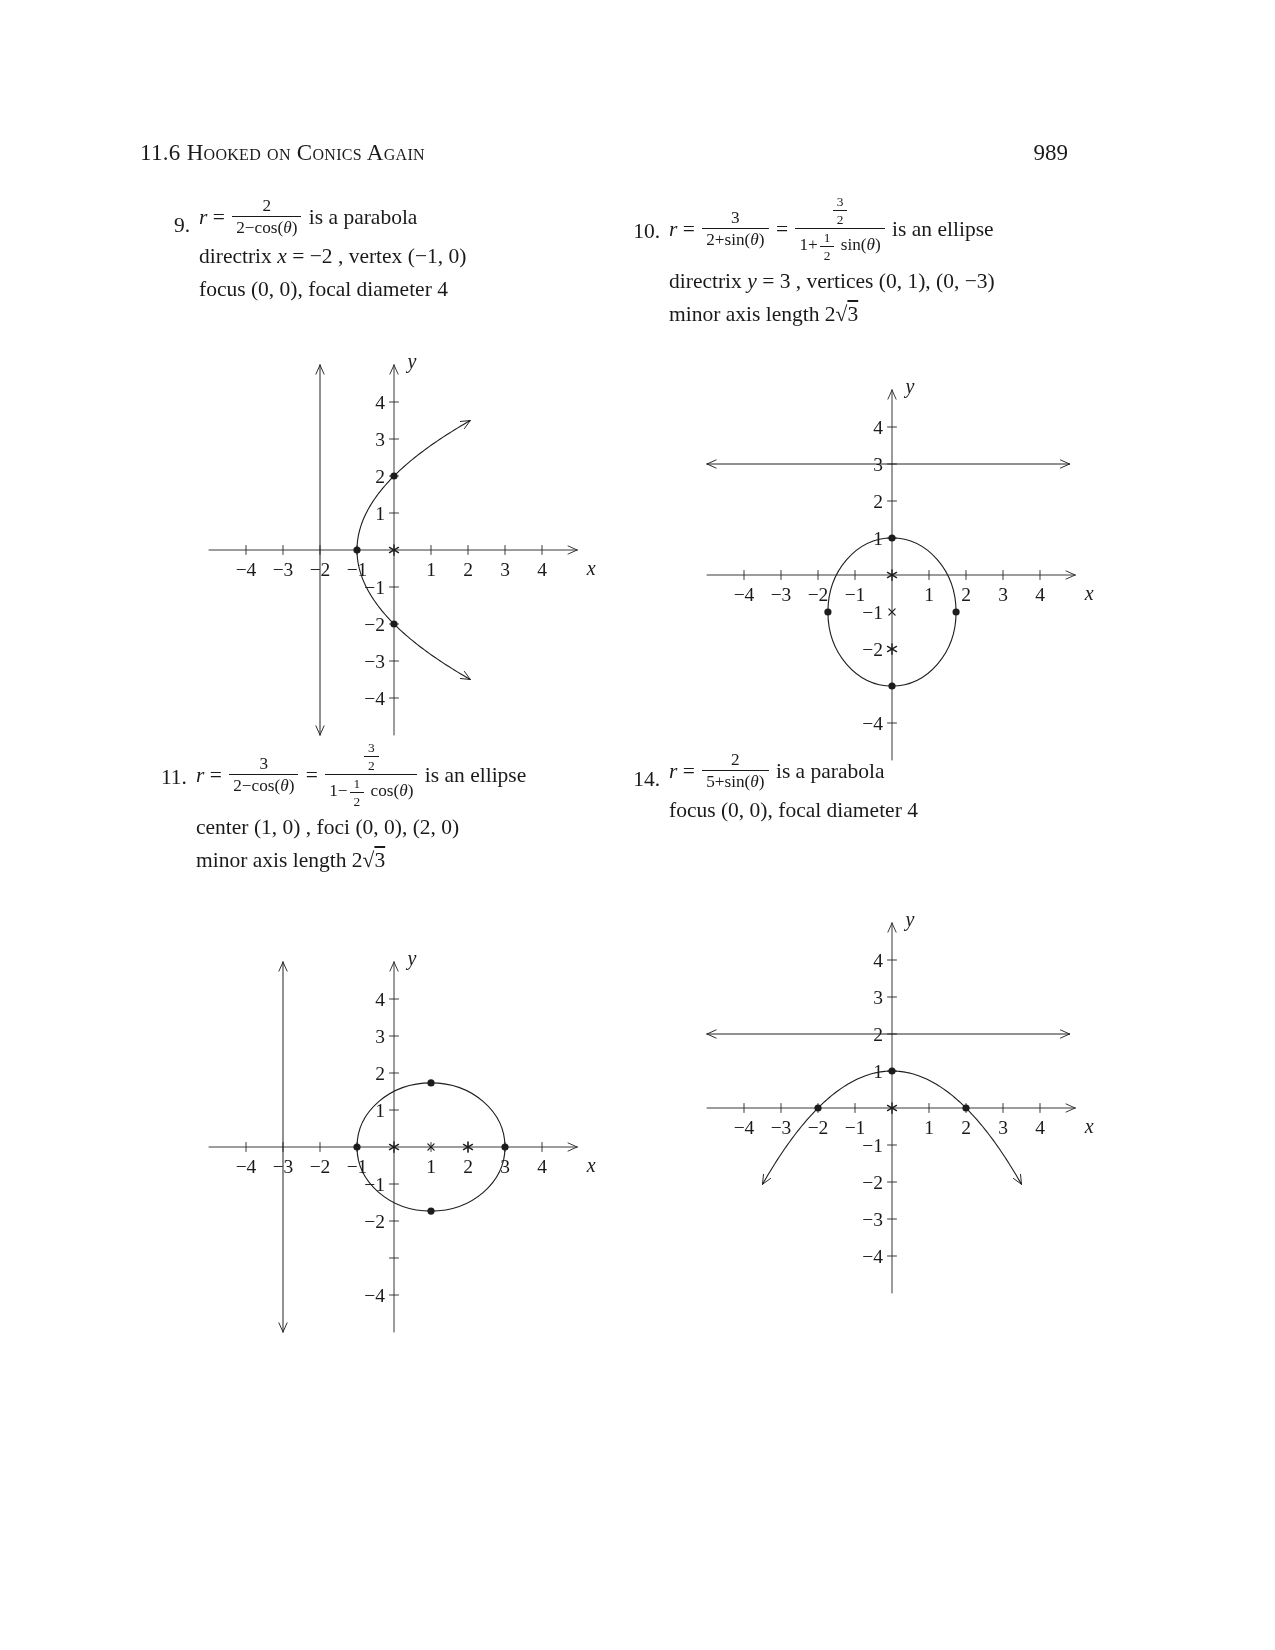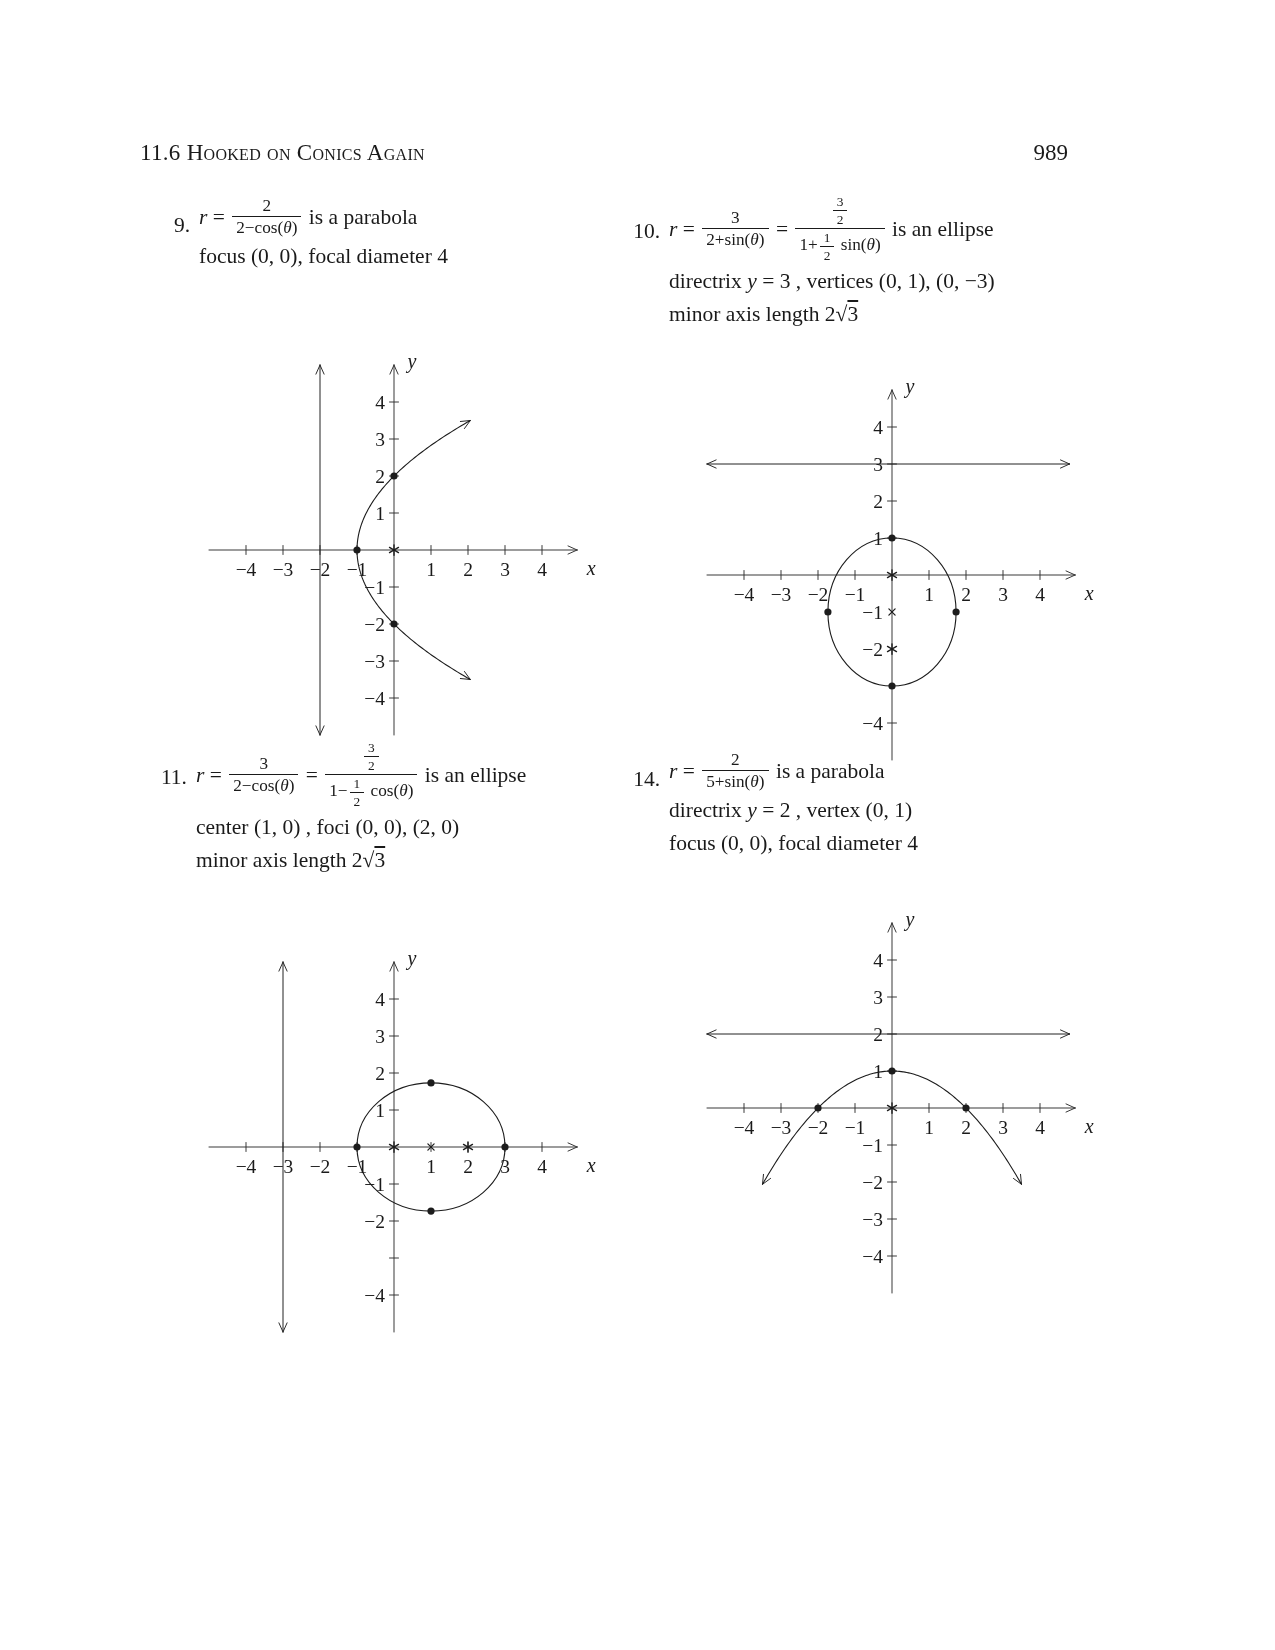"directrix x = −2 ," div { html: none -> <div><span>directrix </span><span>x</span><span> = −2 , vertex (−1, 0)</span></div> }
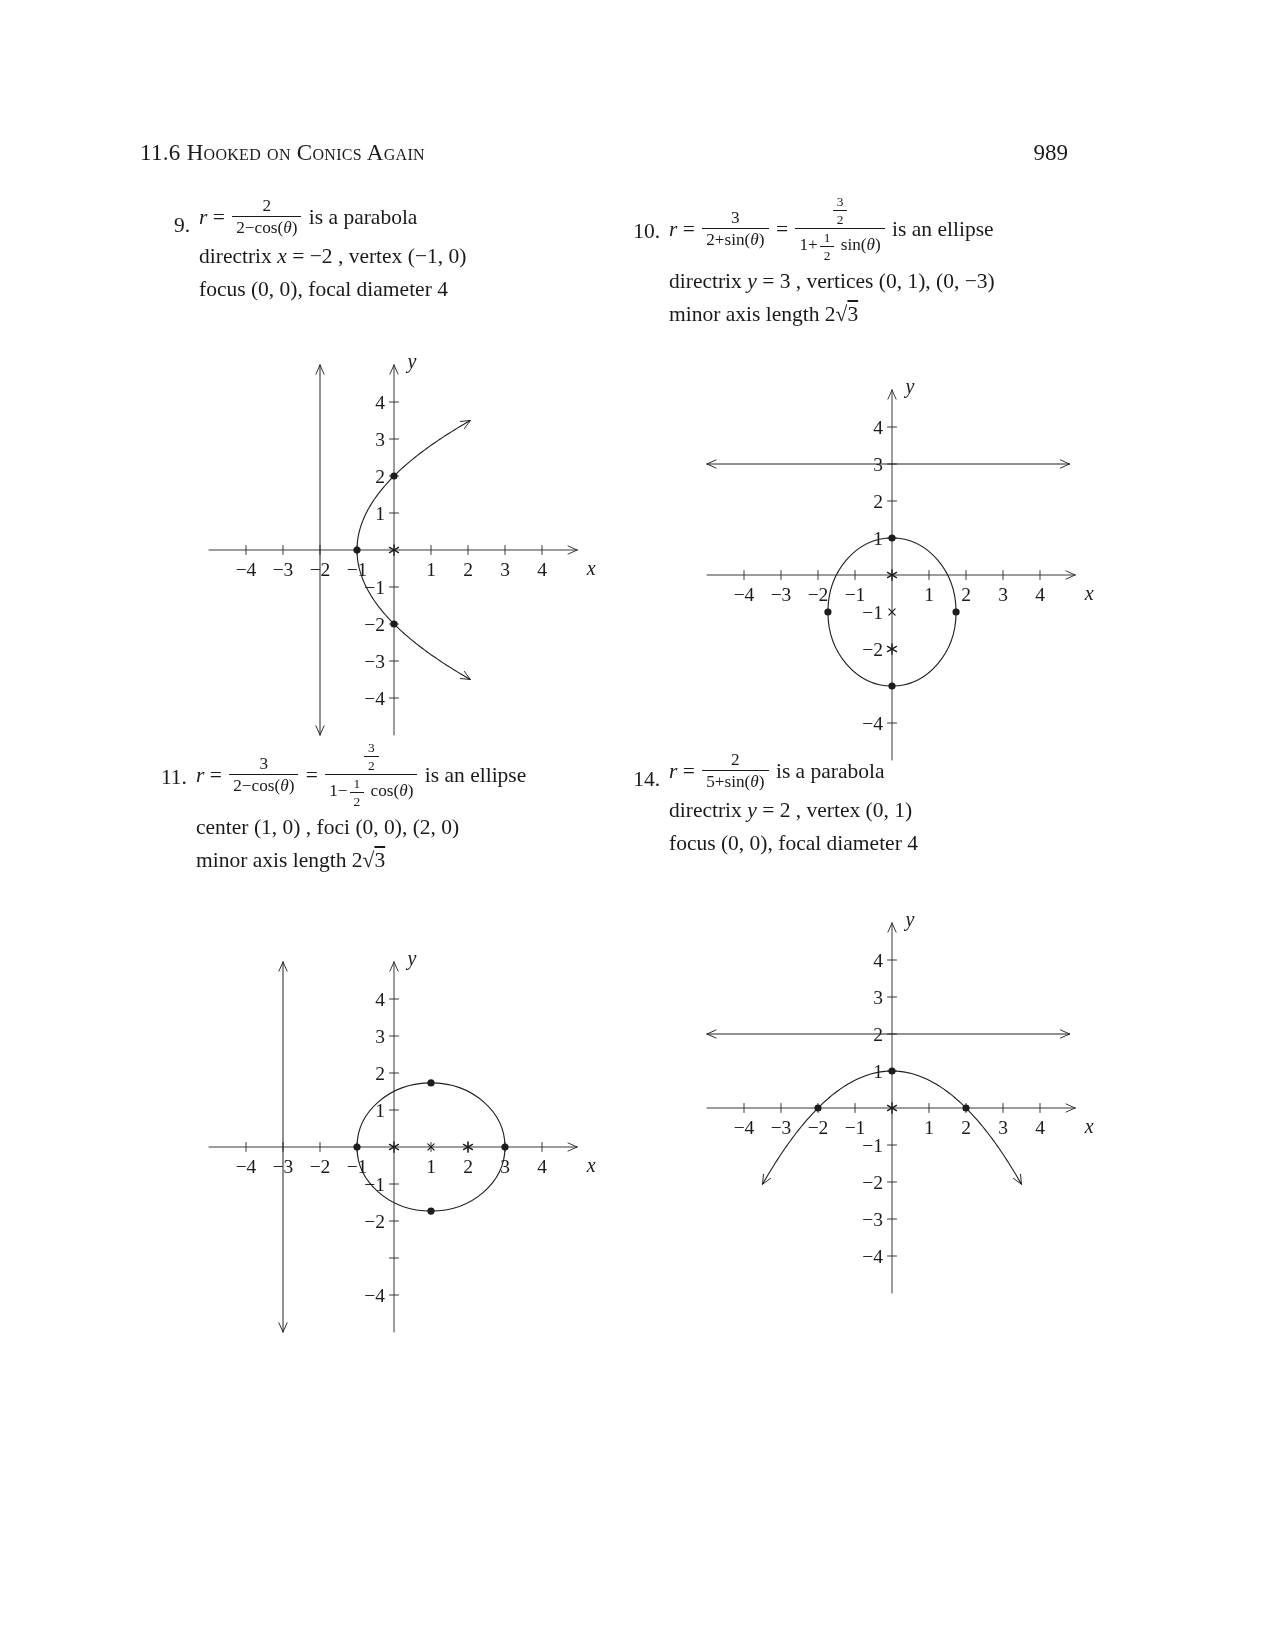"directrix y = 2 ," div { html: <div><span>directrix </span><span>y</span><span> = 2 , vertex (0, 1)</span></div> -> none }
